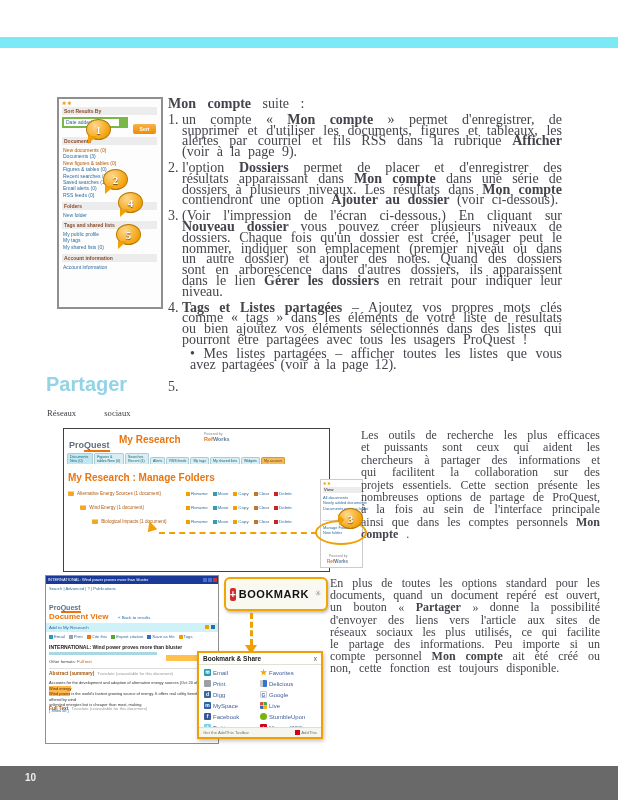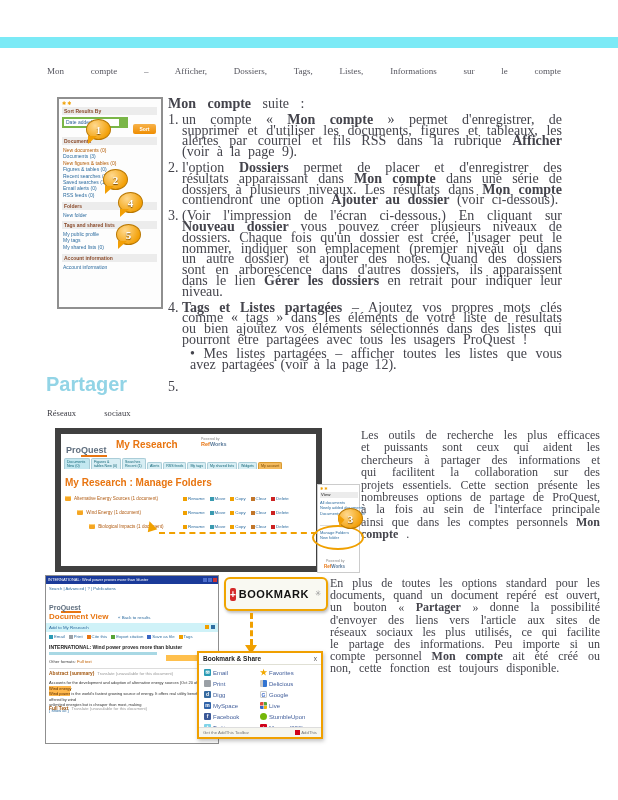"Mon compte – Afficher, Dossiers," div.doctitle { html: <div>Mon compte – Afficher, Dossiers, Tags, Listes, Informations sur le compte</div> -> none }
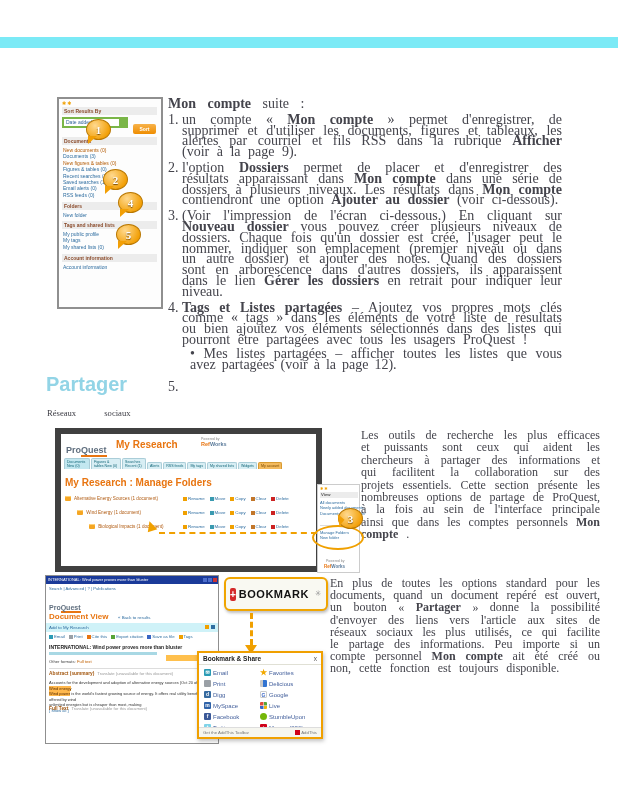"ProQuest" .shot2 { border: 6px solid #404040 -> 1px solid #404040; left: 55px -> 63px }
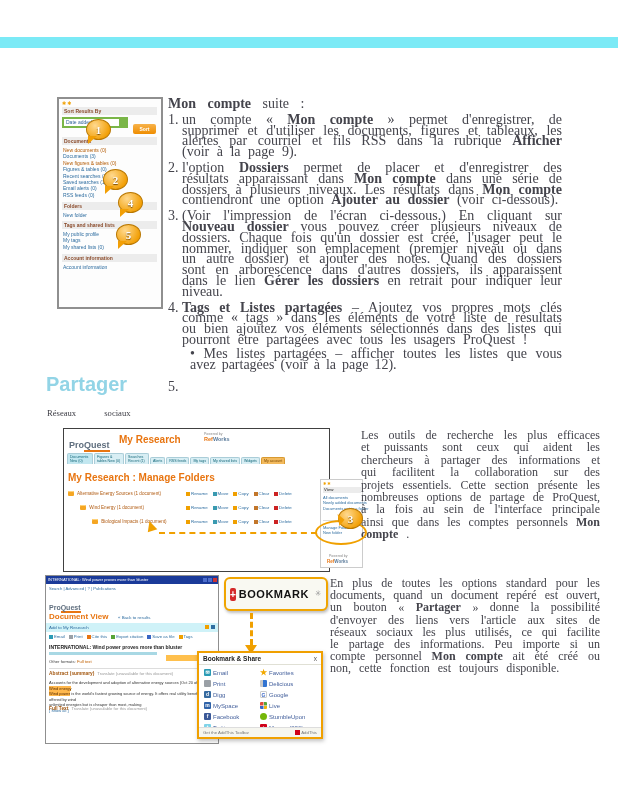"10" div.footer { html: none -> <div> <span>10</span> </div> }
